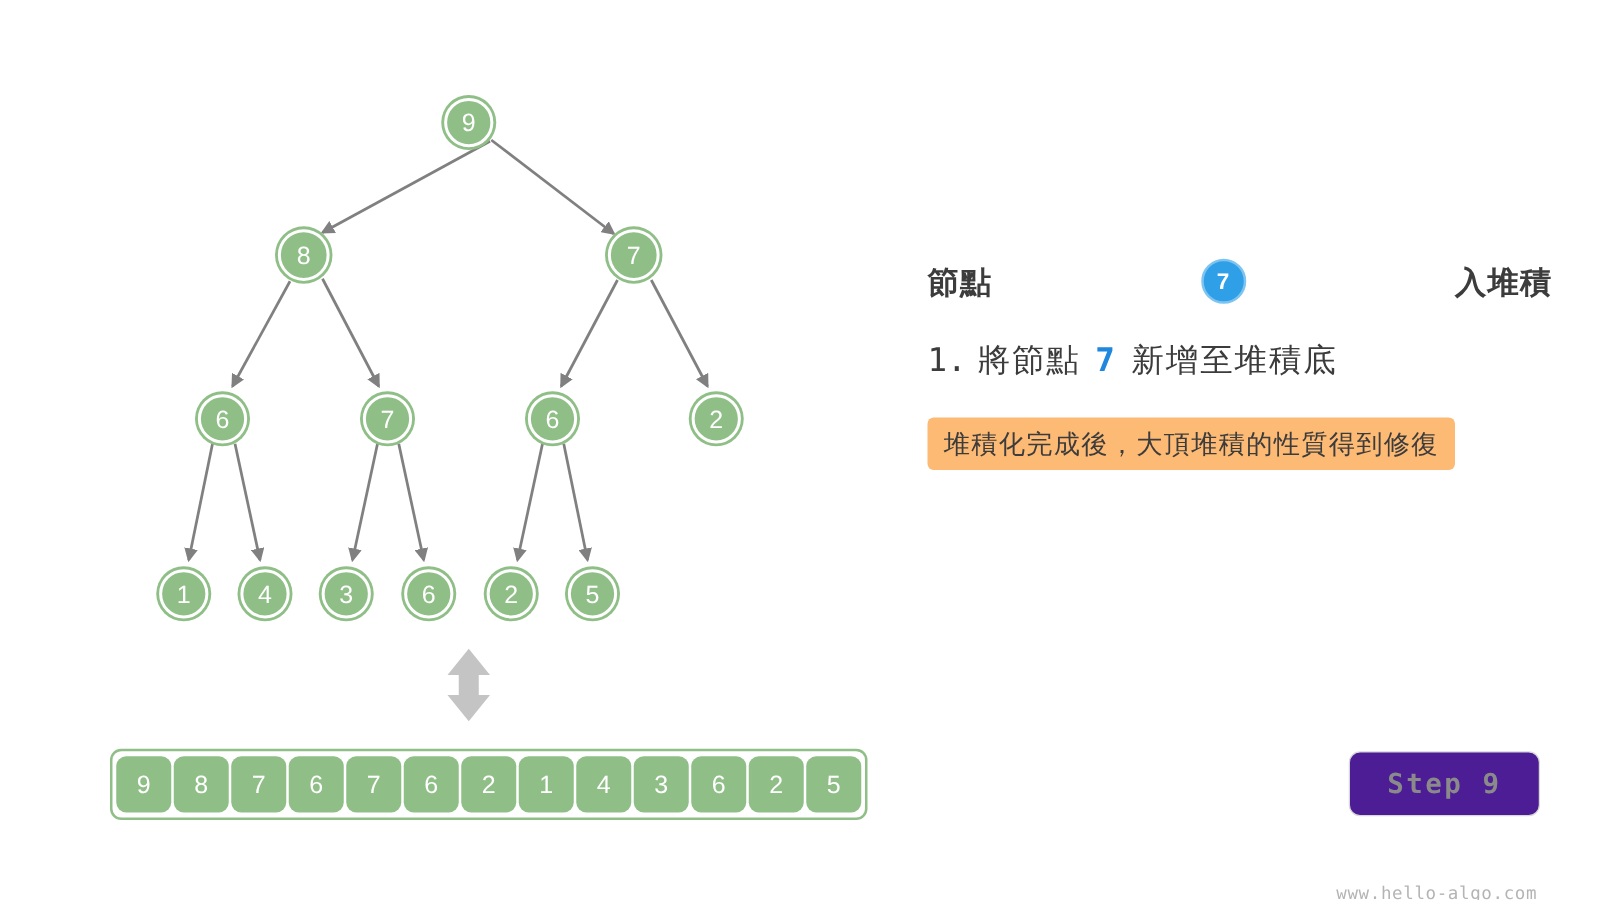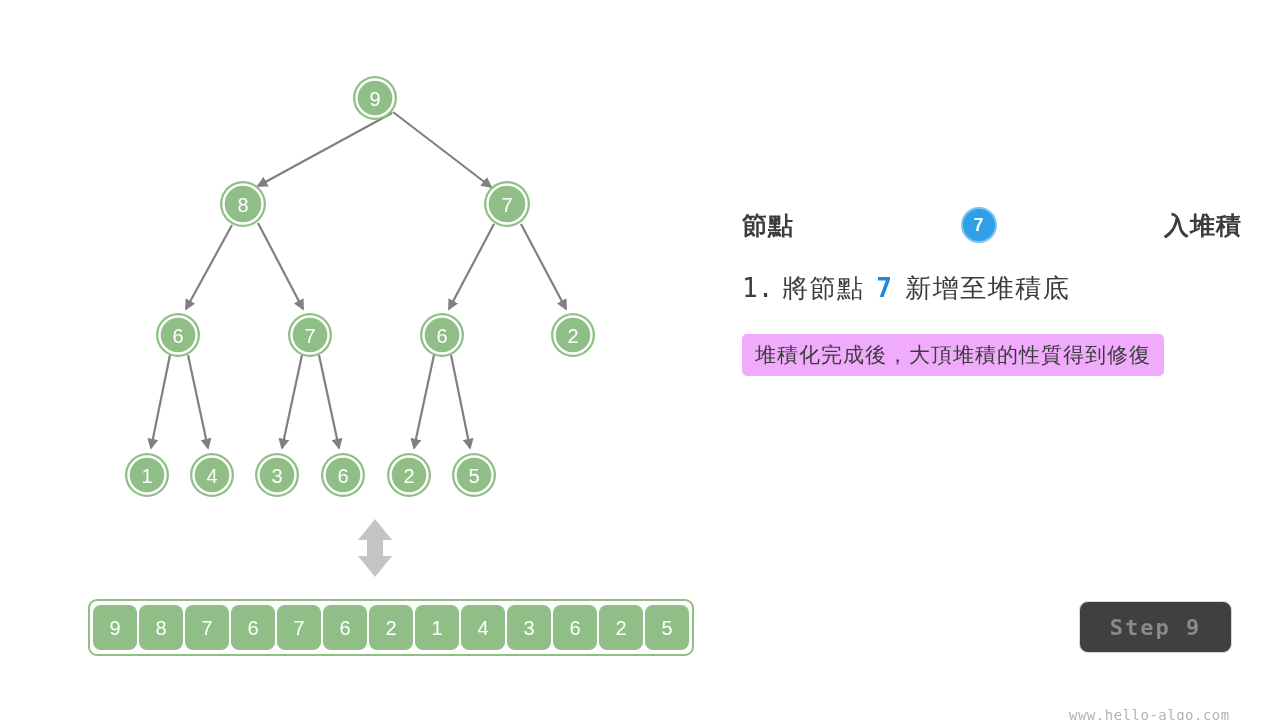"堆積化完成後，大頂堆積的性質得到修復" #info-note { background: #f0abfc -> #fdba74 }
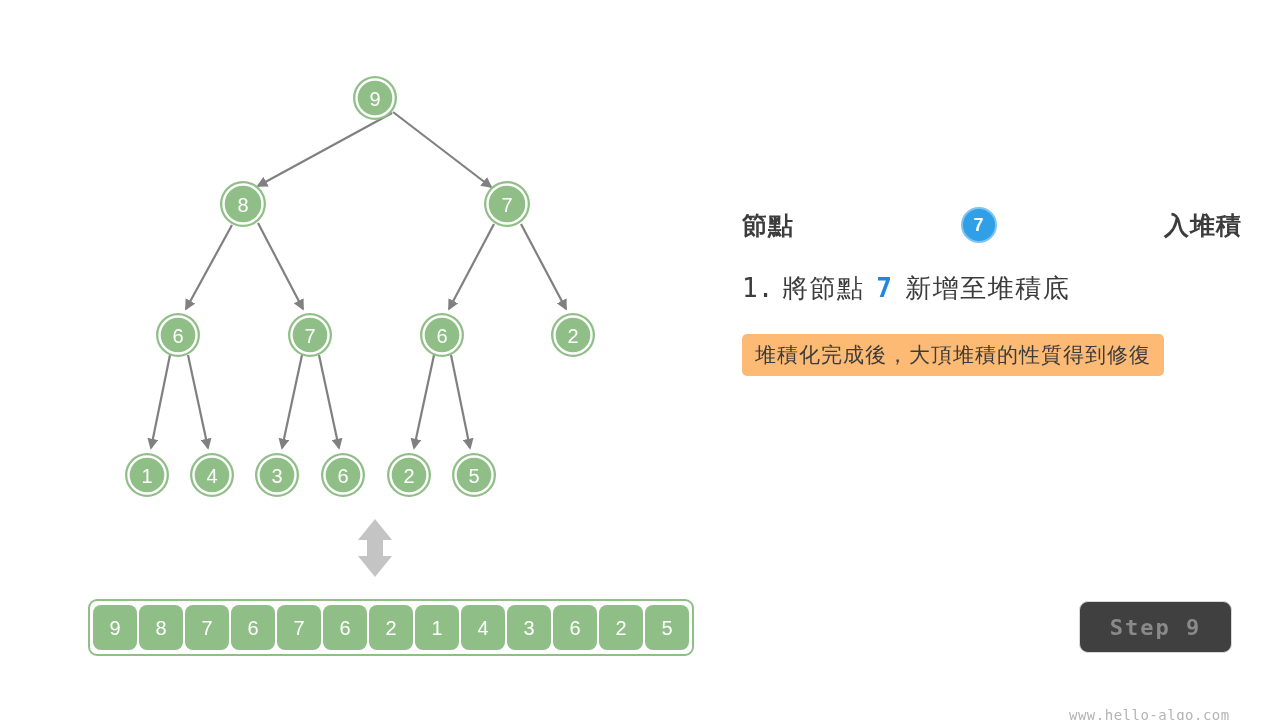"Step 9" #step-badge { background: #404040 -> #4c1d95 }
